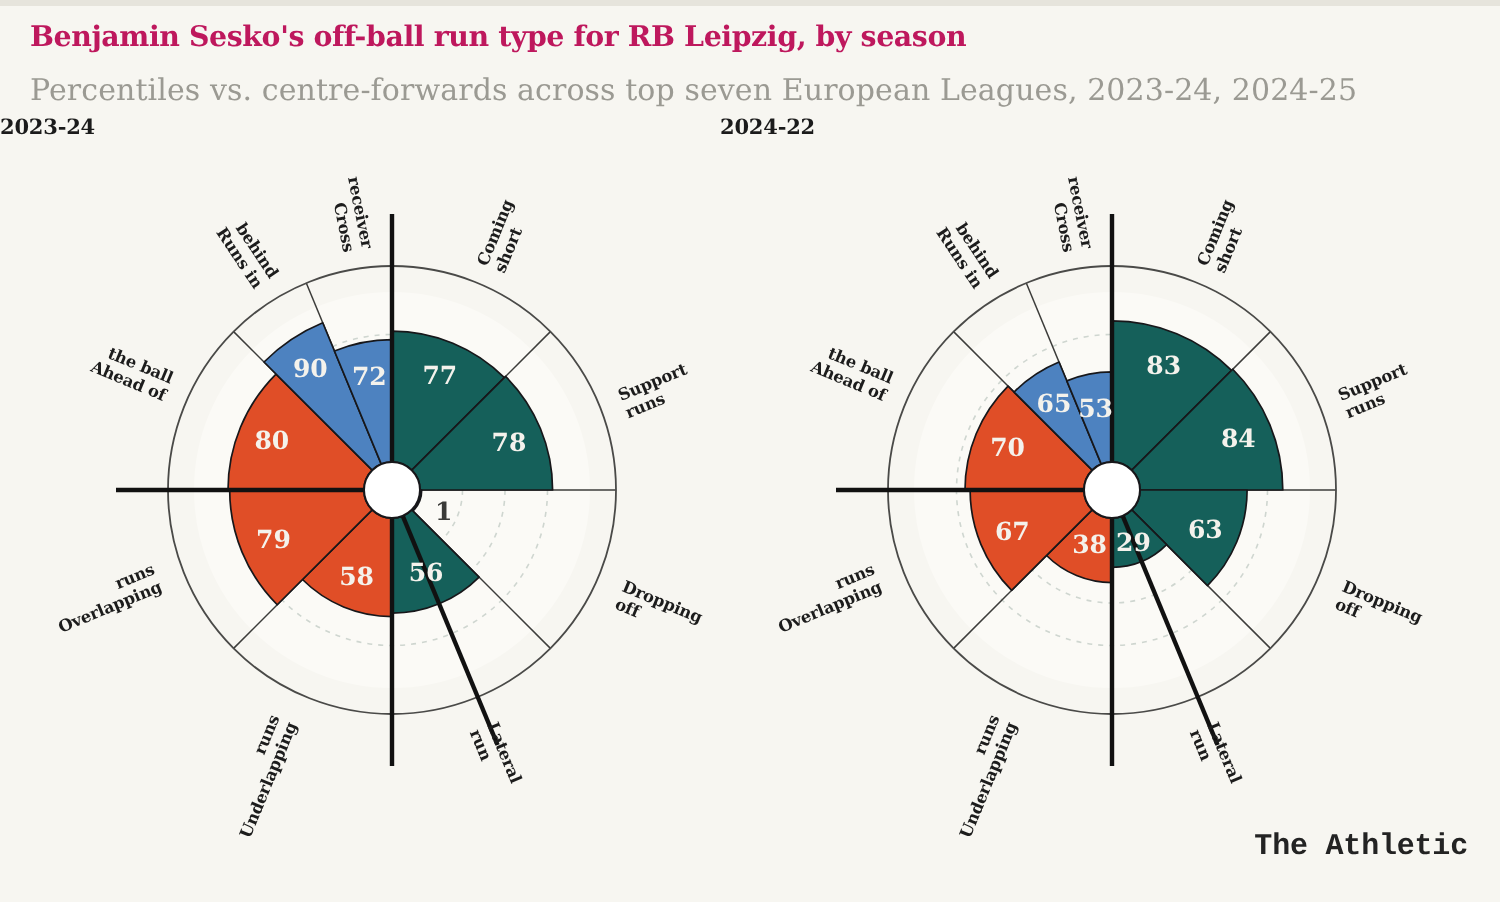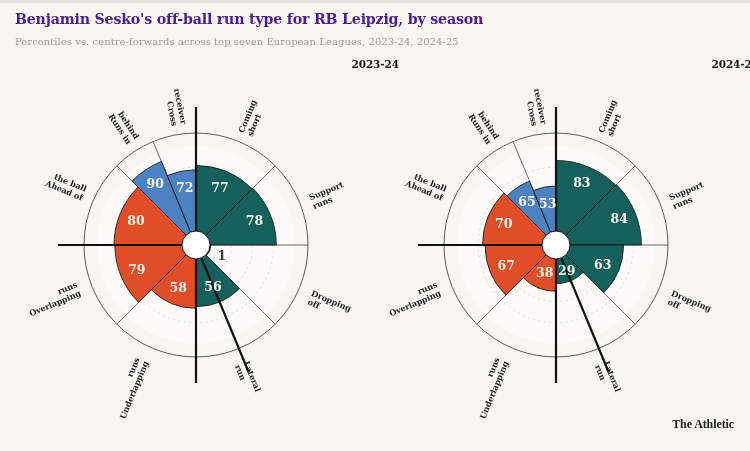"Benjamin Sesko's off-ball run type" .title { color: #4c1d95 -> #be185d }
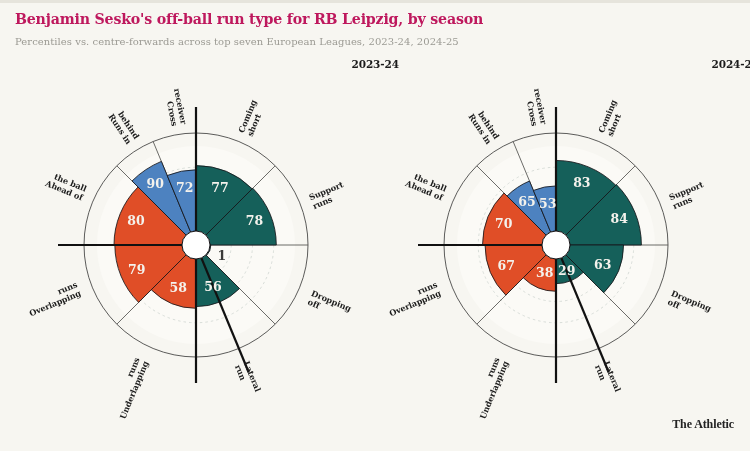"Percentiles vs. centre-forwards across" .subtitle { font-size: 10px -> 15px }
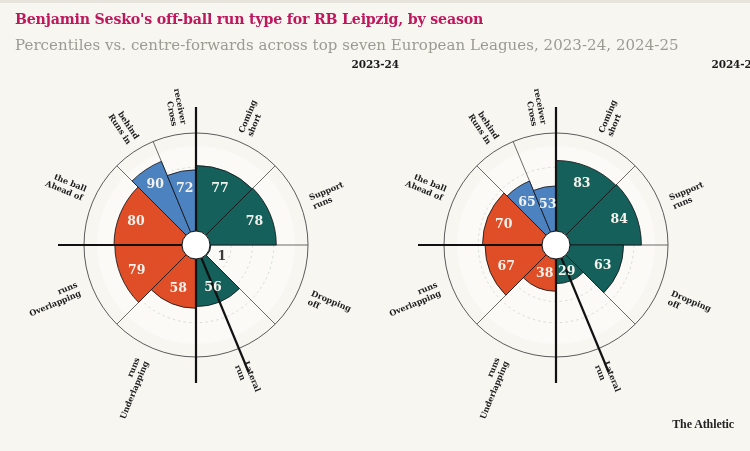"2023-24" .season-label { padding-left: 24px -> none; text-align: right -> left }
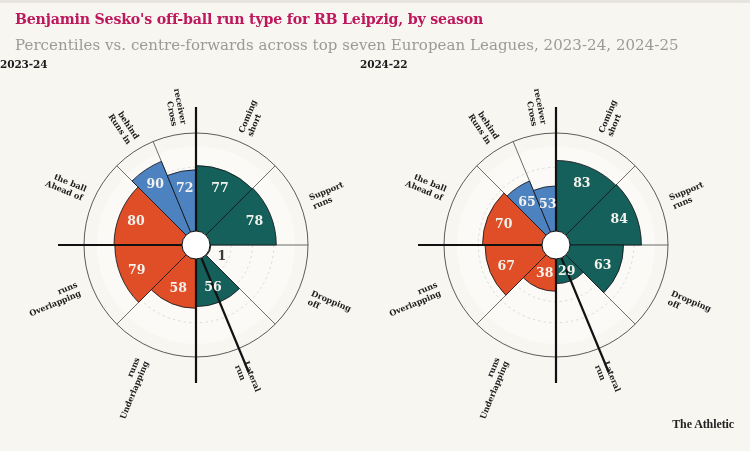"The Athletic" .credit { font-family: Liberation Serif, serif -> Liberation Mono, monospace; font-size: 12px -> 15px }
